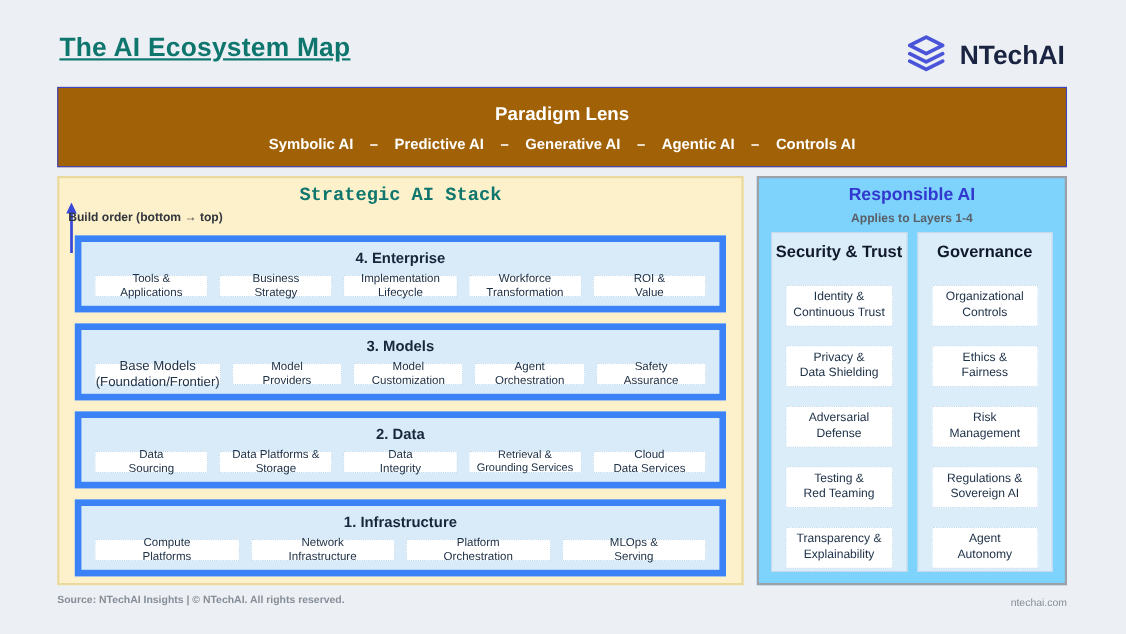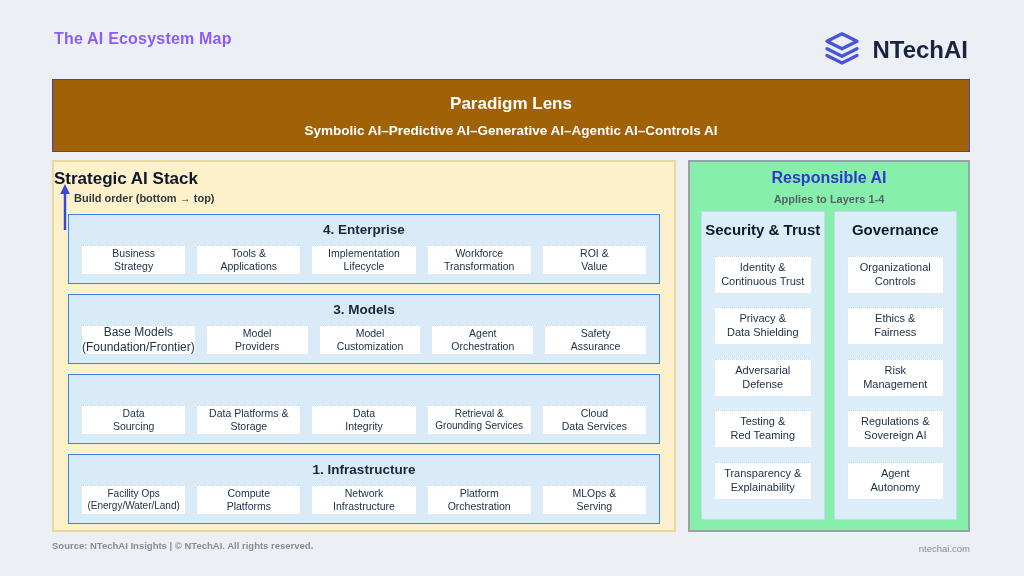"The AI Ecosystem Map" .hdr-title { color: #8b5cf6 -> #0f766e; font-size: 16px -> 24px; text-decoration: none -> underline }
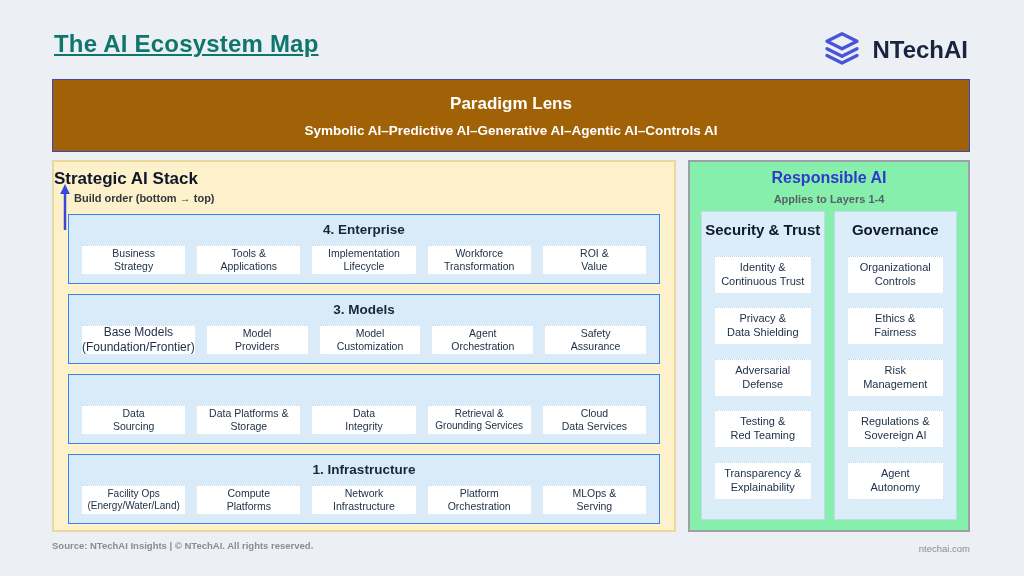"Symbolic AI" .banner-items { gap: none -> 15px }
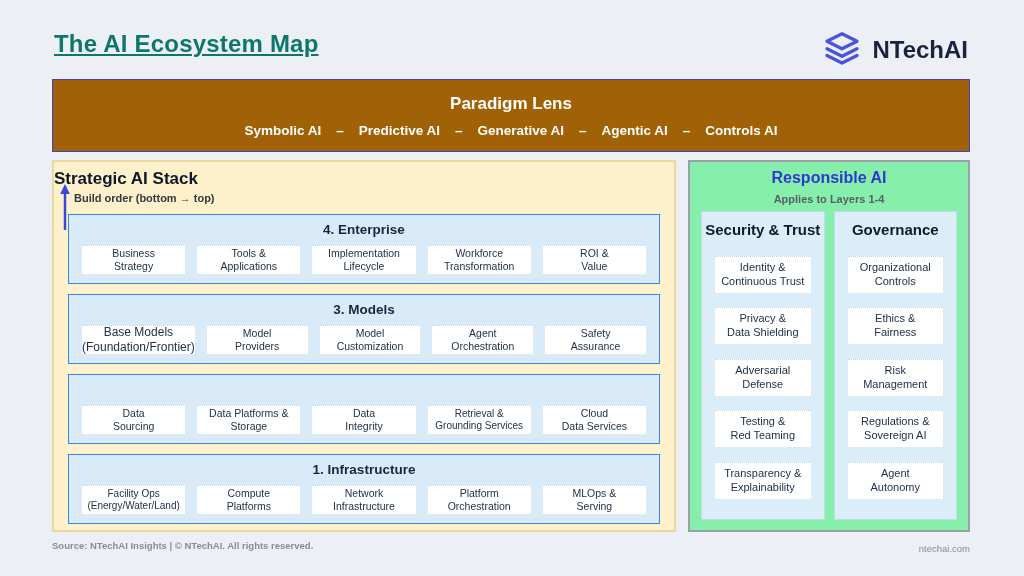"Strategic AI Stack" .stack-title { color: #0f172a -> #0f766e; font-family: none -> Liberation Mono, monospace; text-align: none -> center }
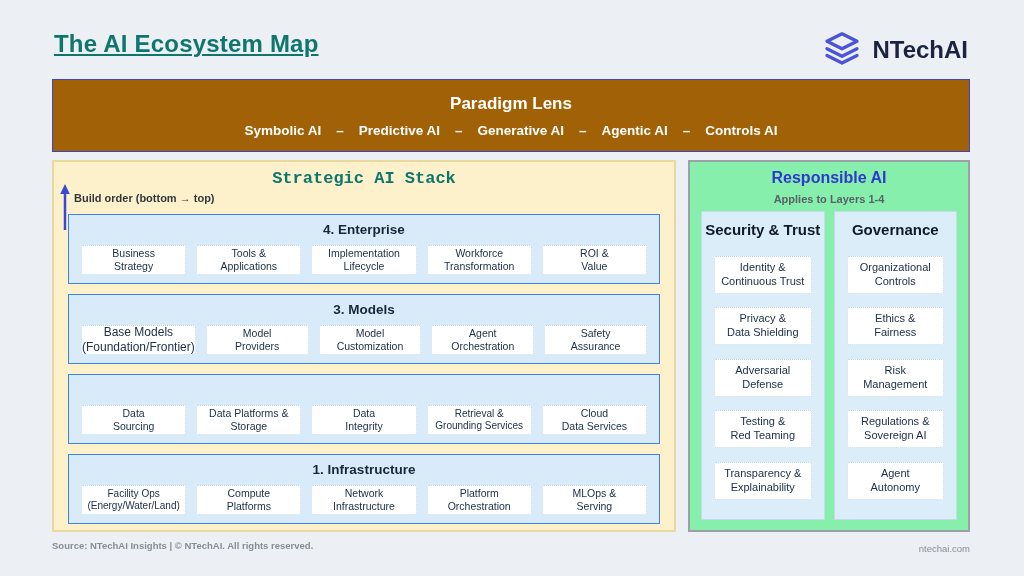"Responsible AI" .resp-panel { background: #86efac -> #7dd3fc }
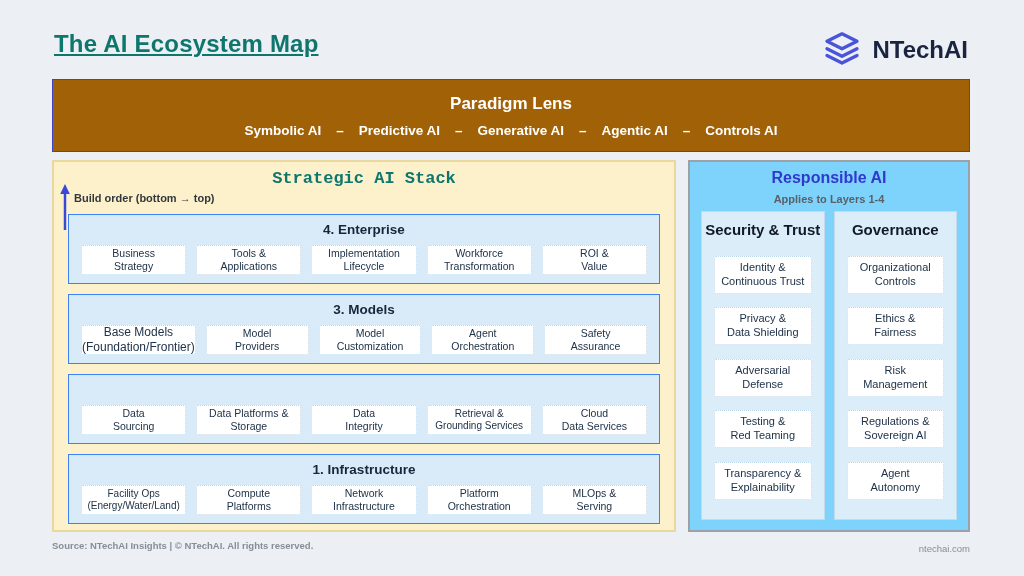"Build order (bottom → top)" .build-order { left: 20px -> 8px }
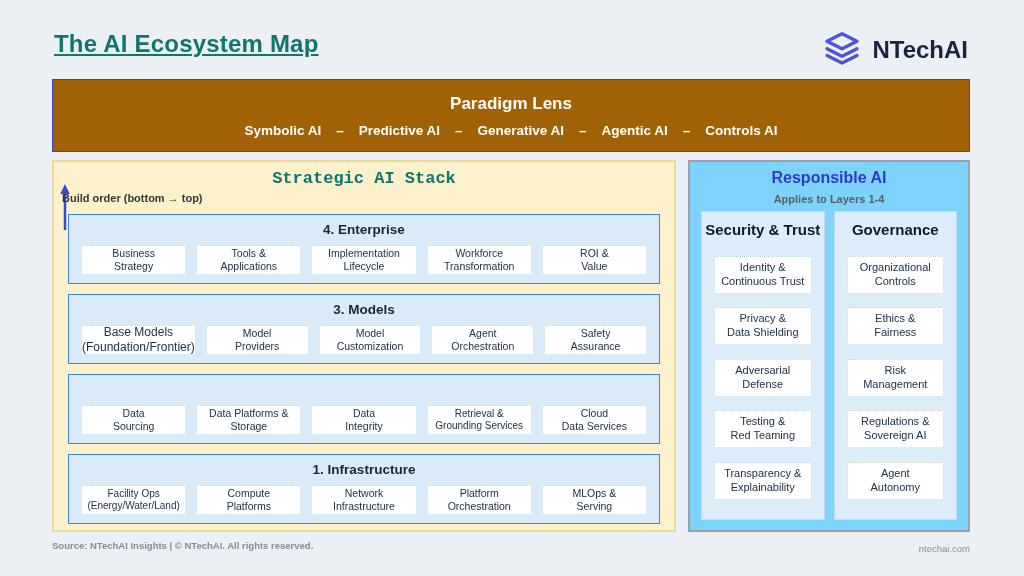"4. Enterprise" .layer { border: 1px solid #3b82f6 -> 6px solid #3b82f6 }
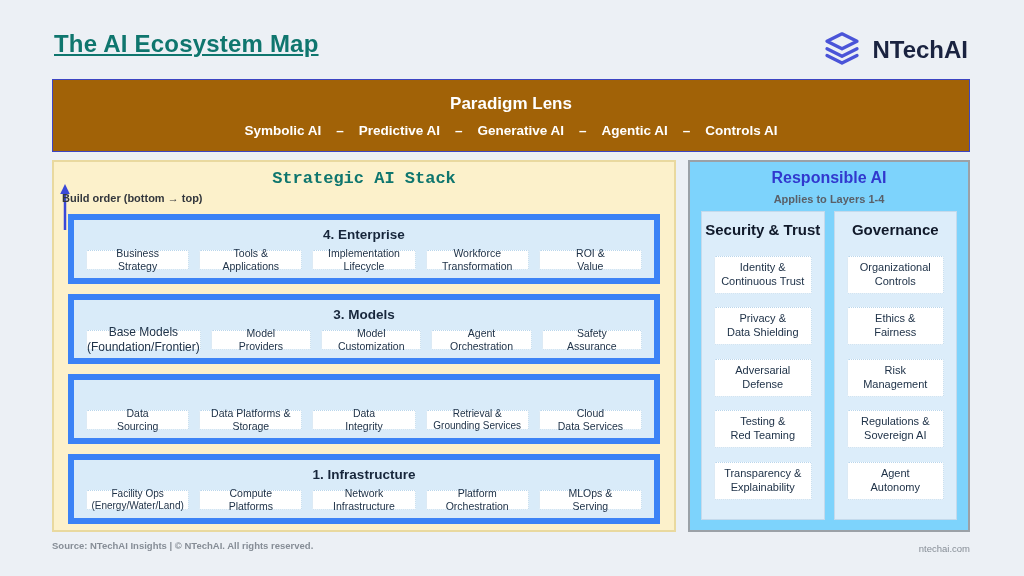"Business" div.item-box { order: before "Tools &" -> after "Tools &" }
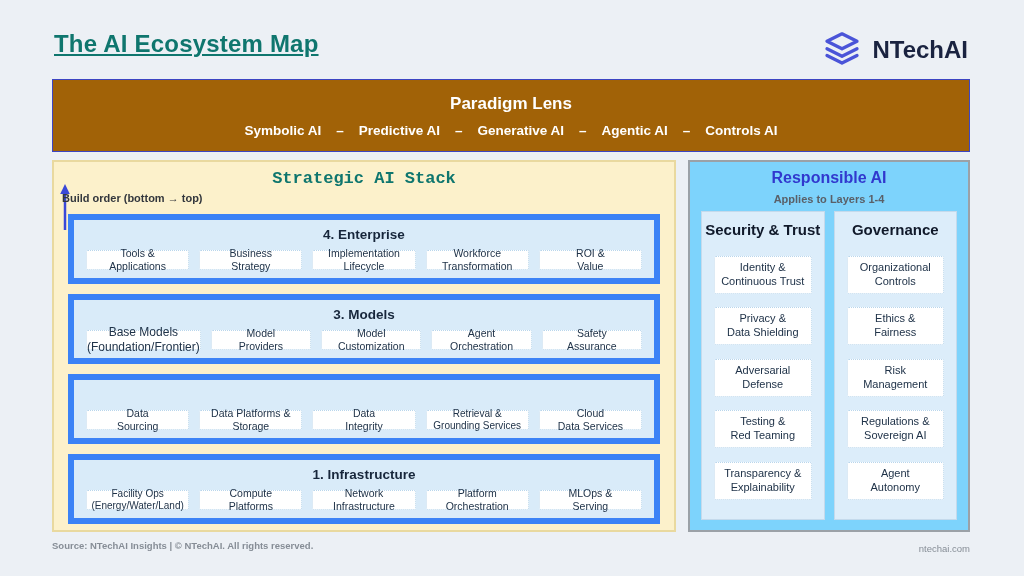"Identity &" .col-item { margin-top: none -> 17px }
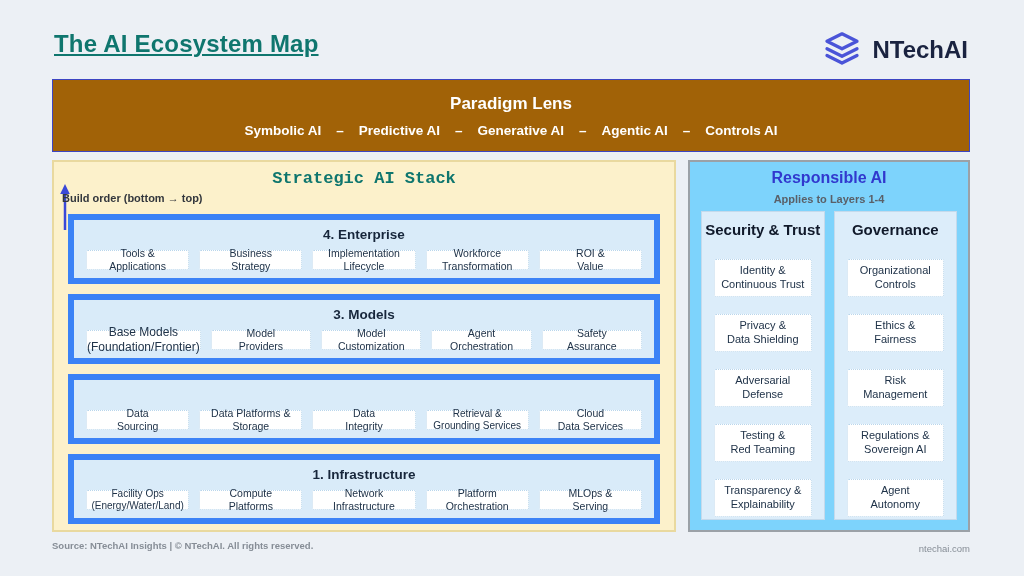"2. Data" div.layer-title { html: none -> <div>2. Data</div> }
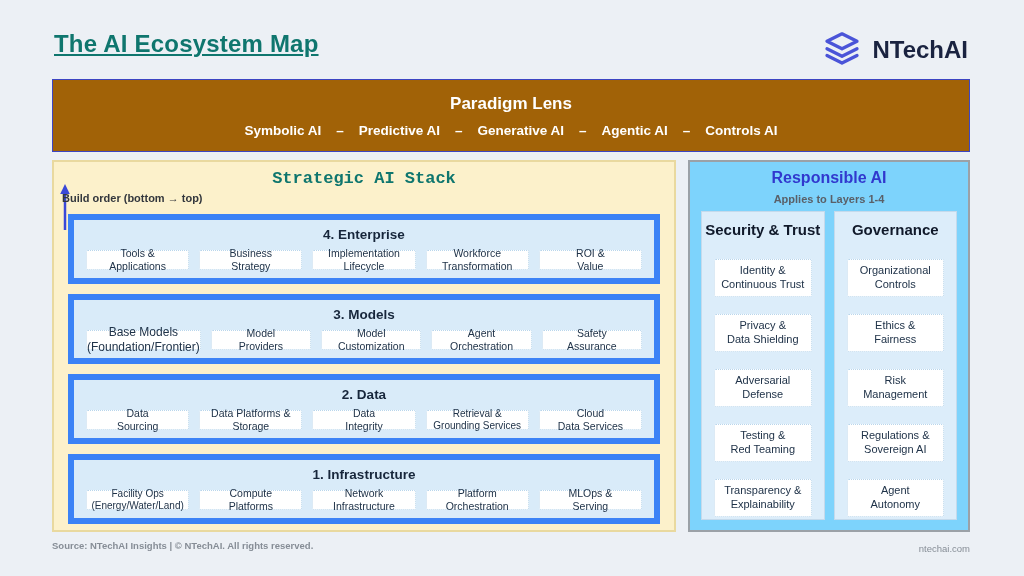"Facility Ops" div.item-box { html: <div>Facility Ops (Energy/Water/Land)</div> -> none }
